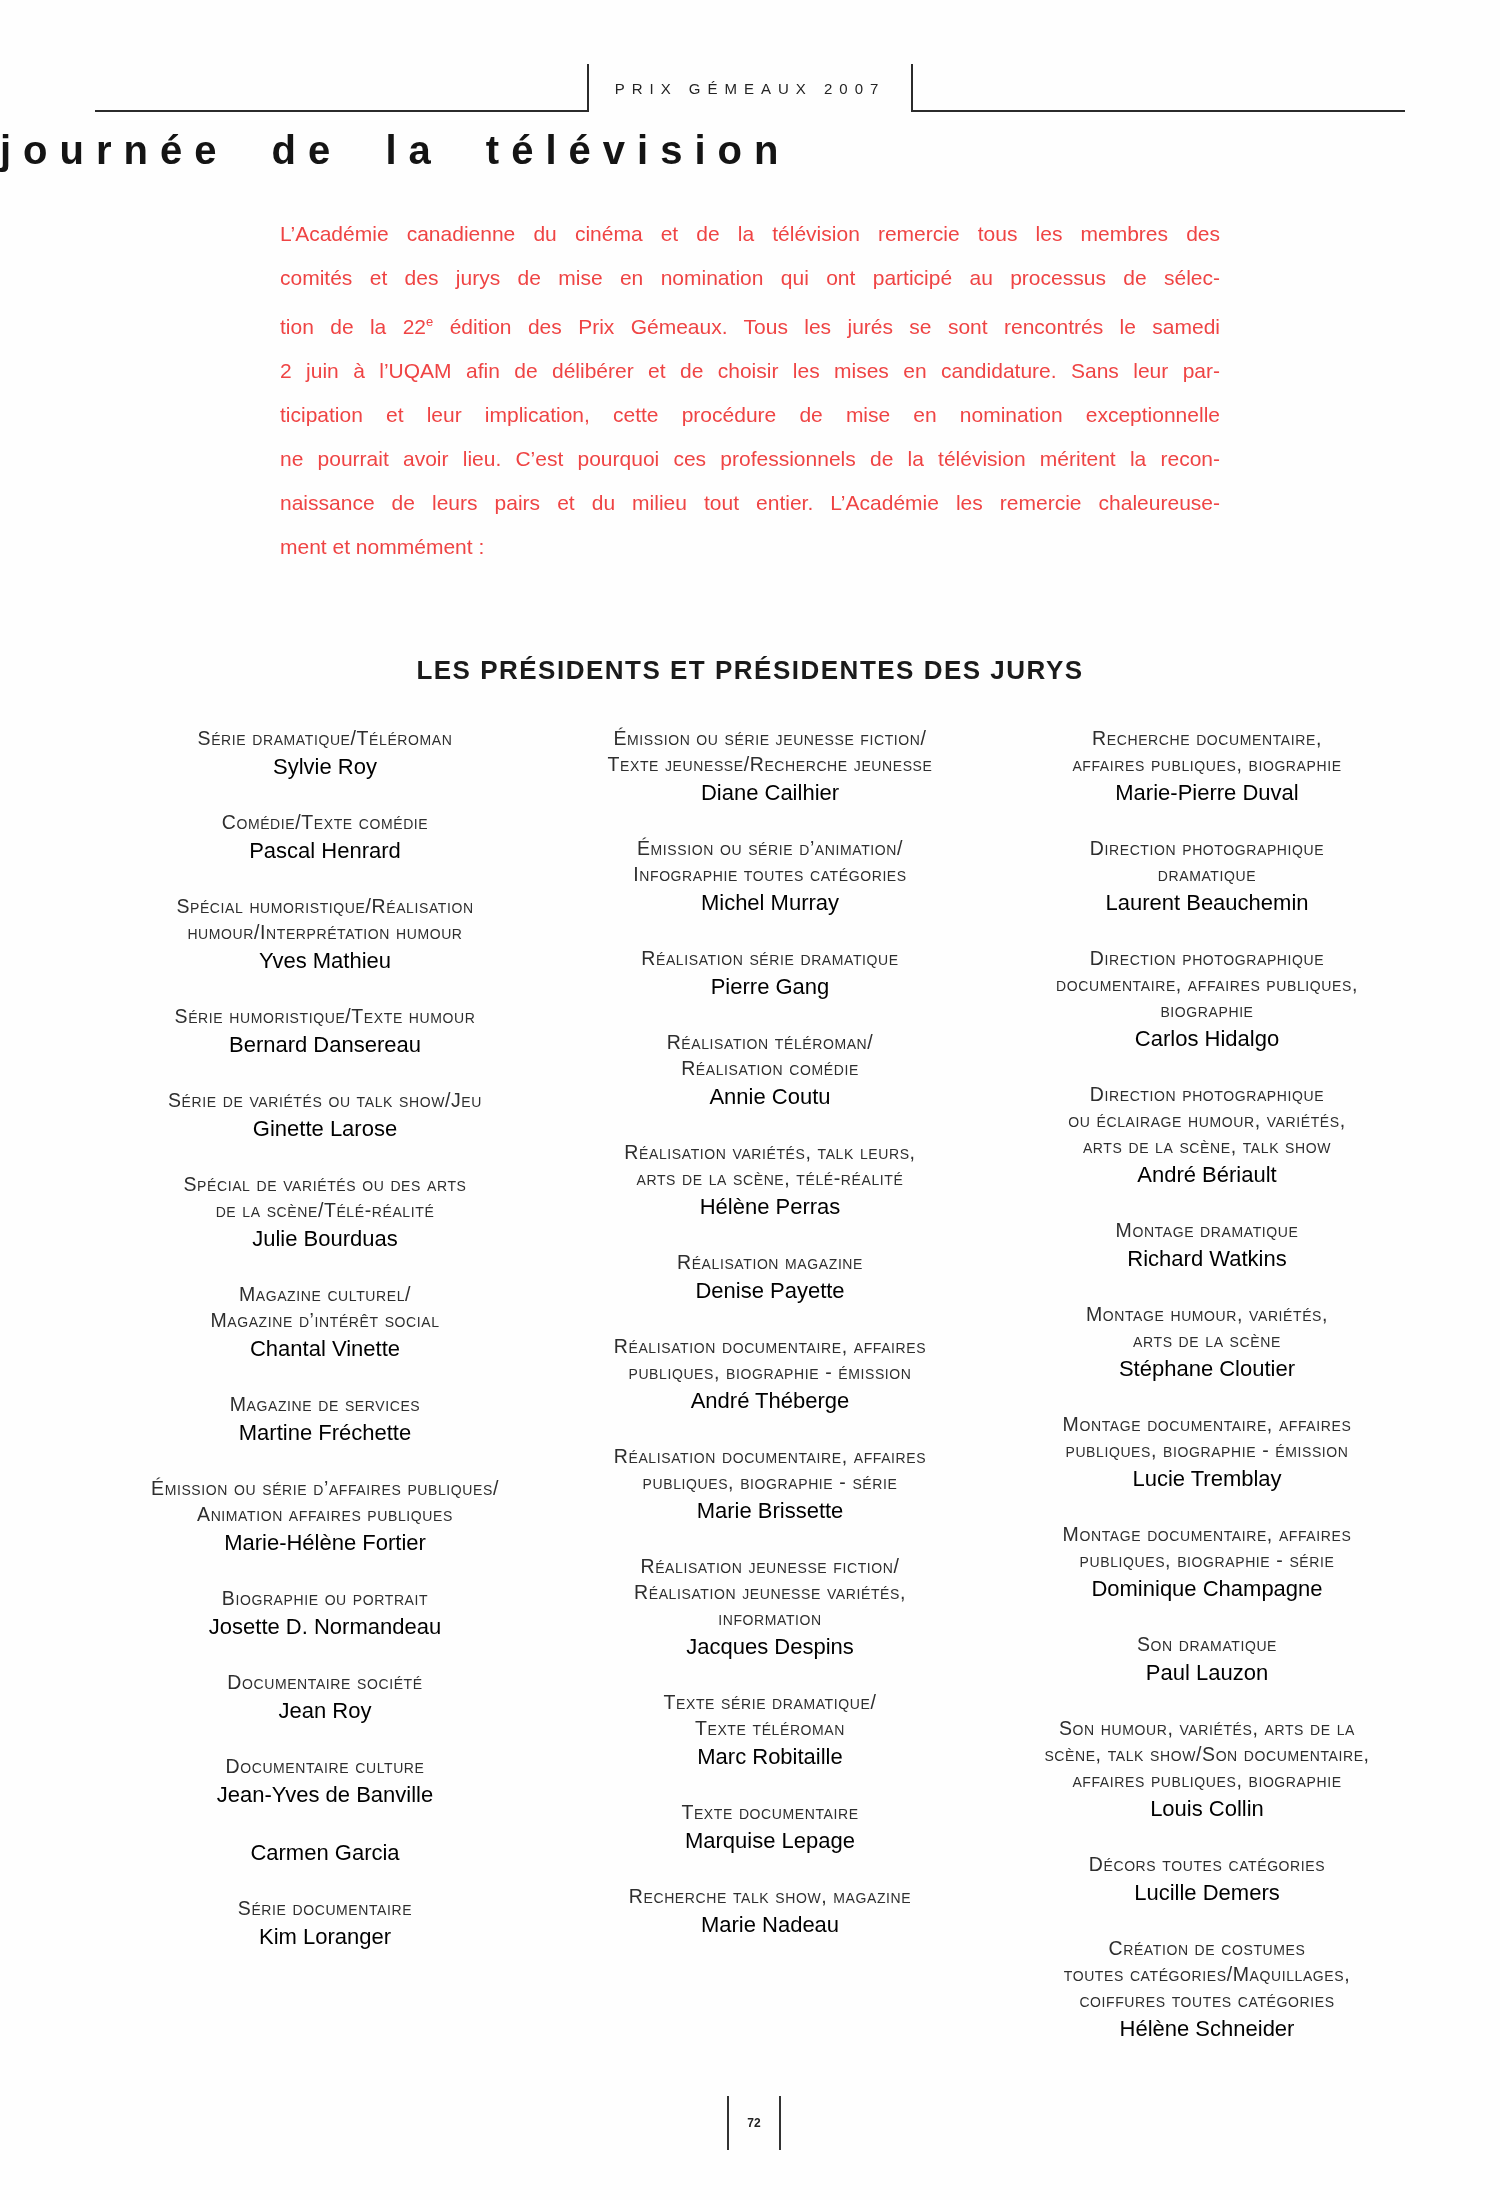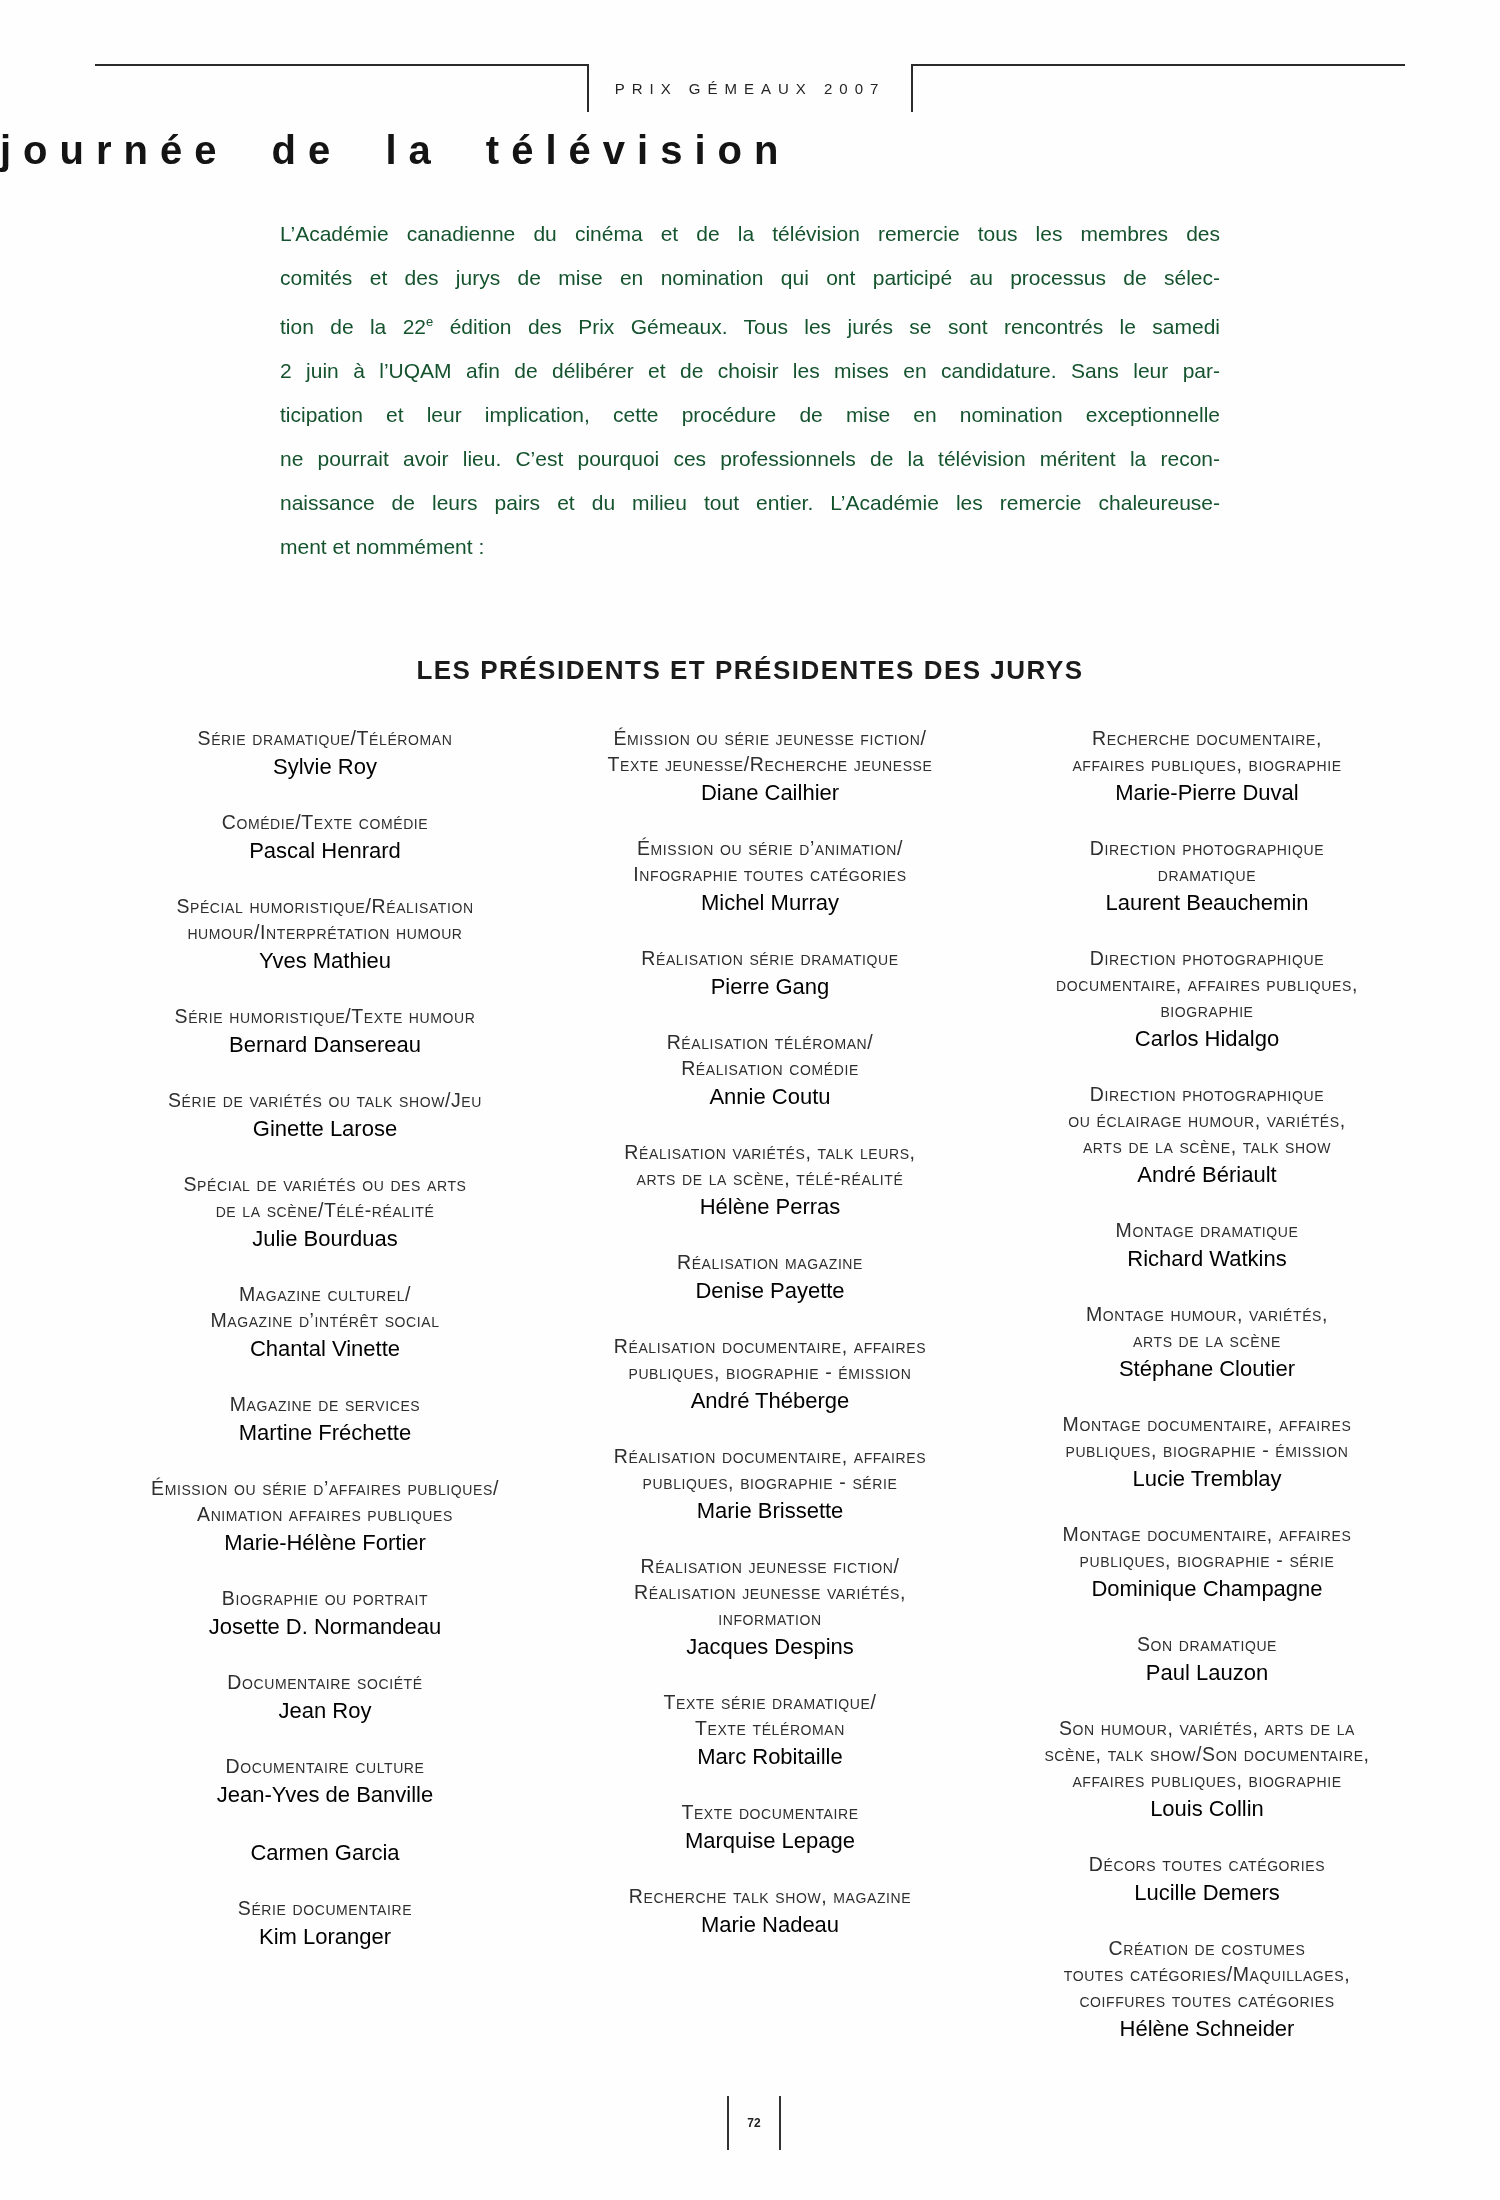"PRIX GÉMEAUX 2007" .kicker-row { align-items: flex-start -> flex-end }
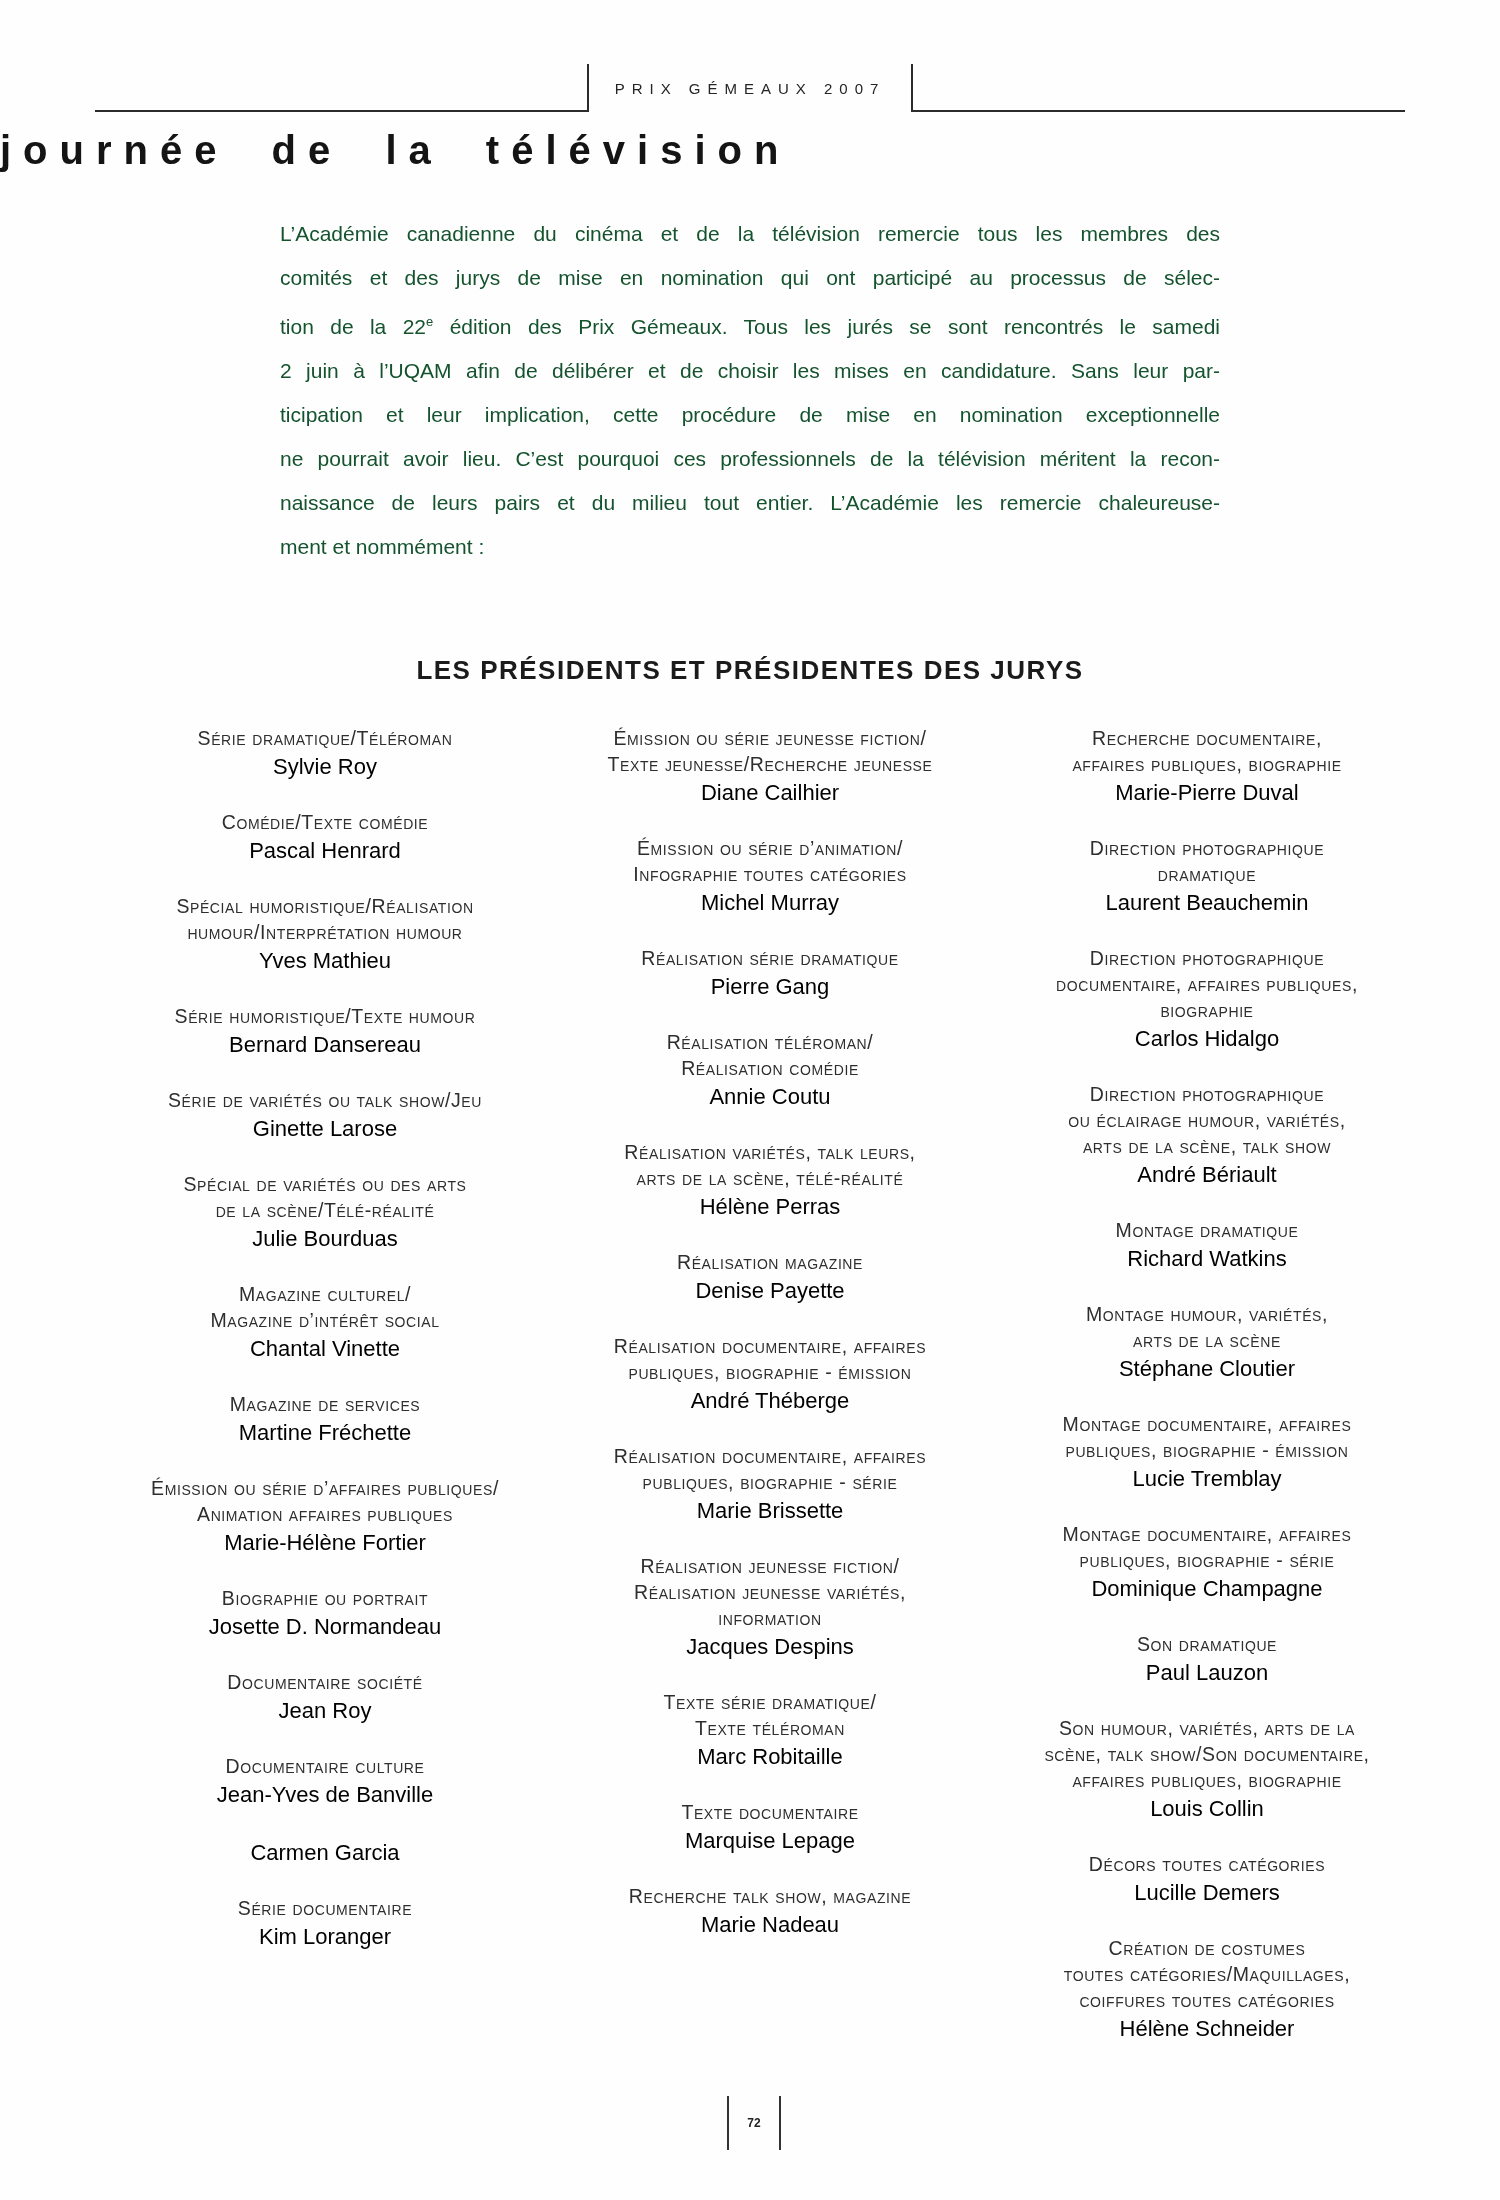"L’Académie canadienne du cinéma et" .intro { color: #14532d -> #ef4444 }
